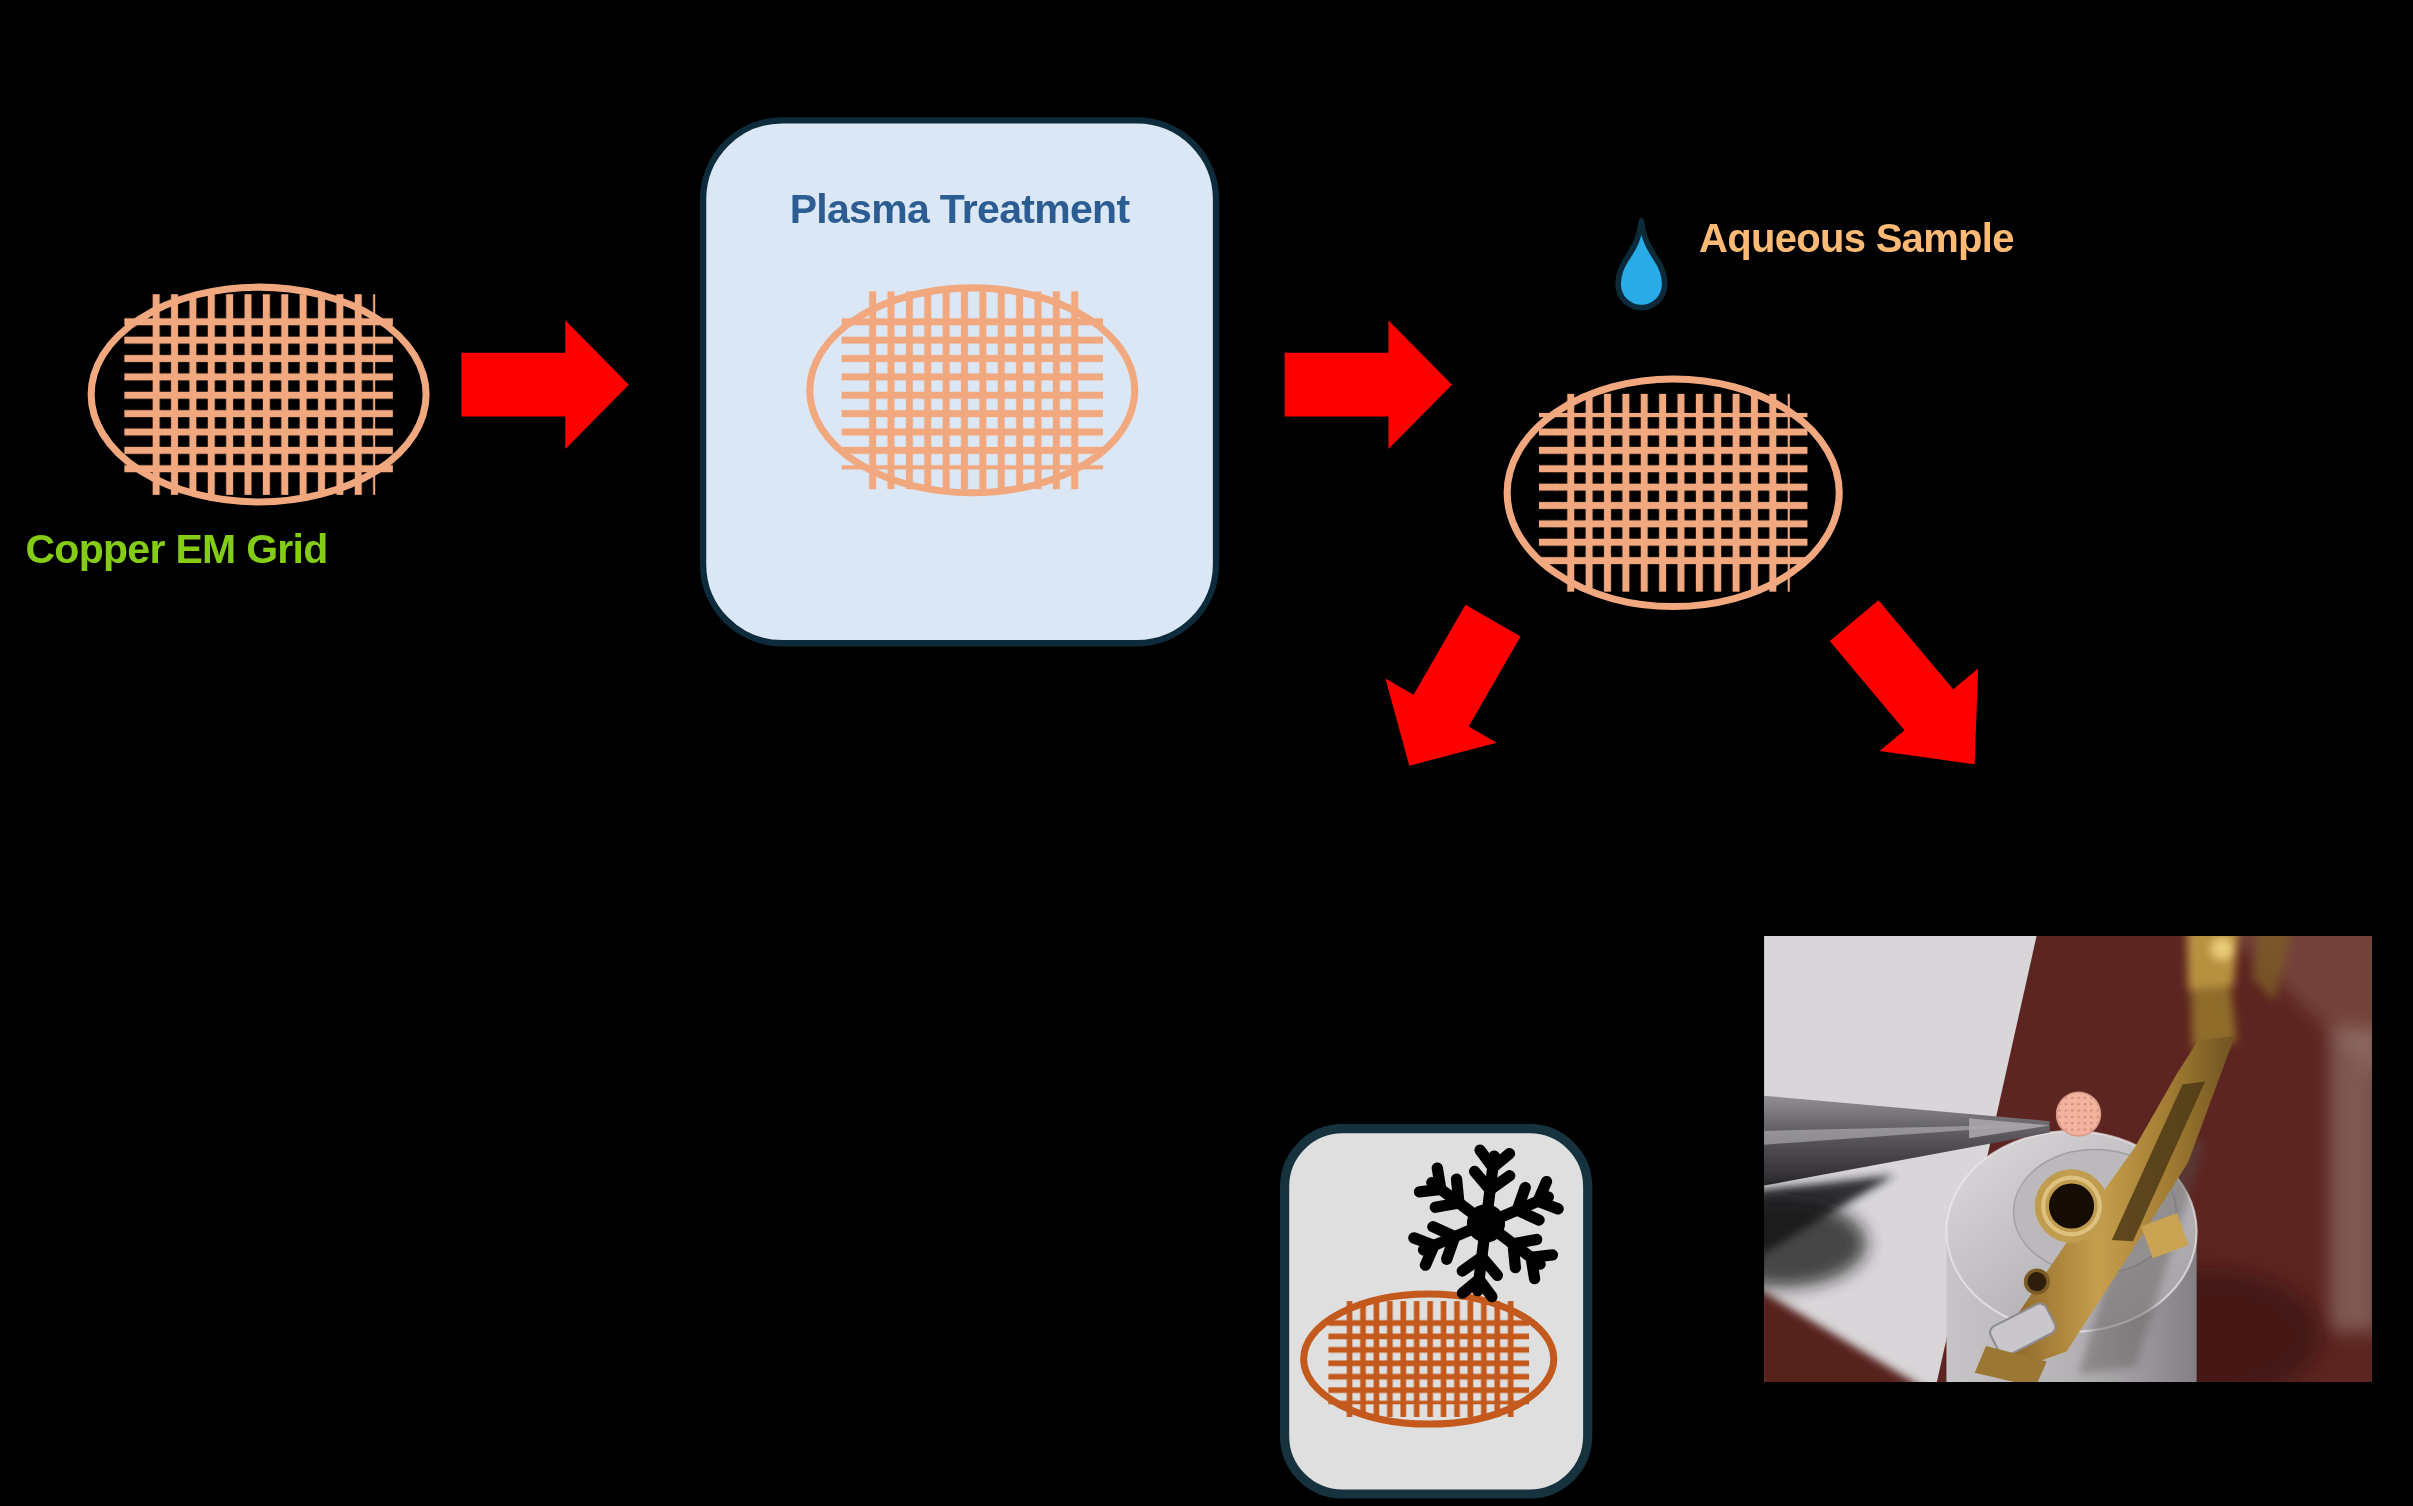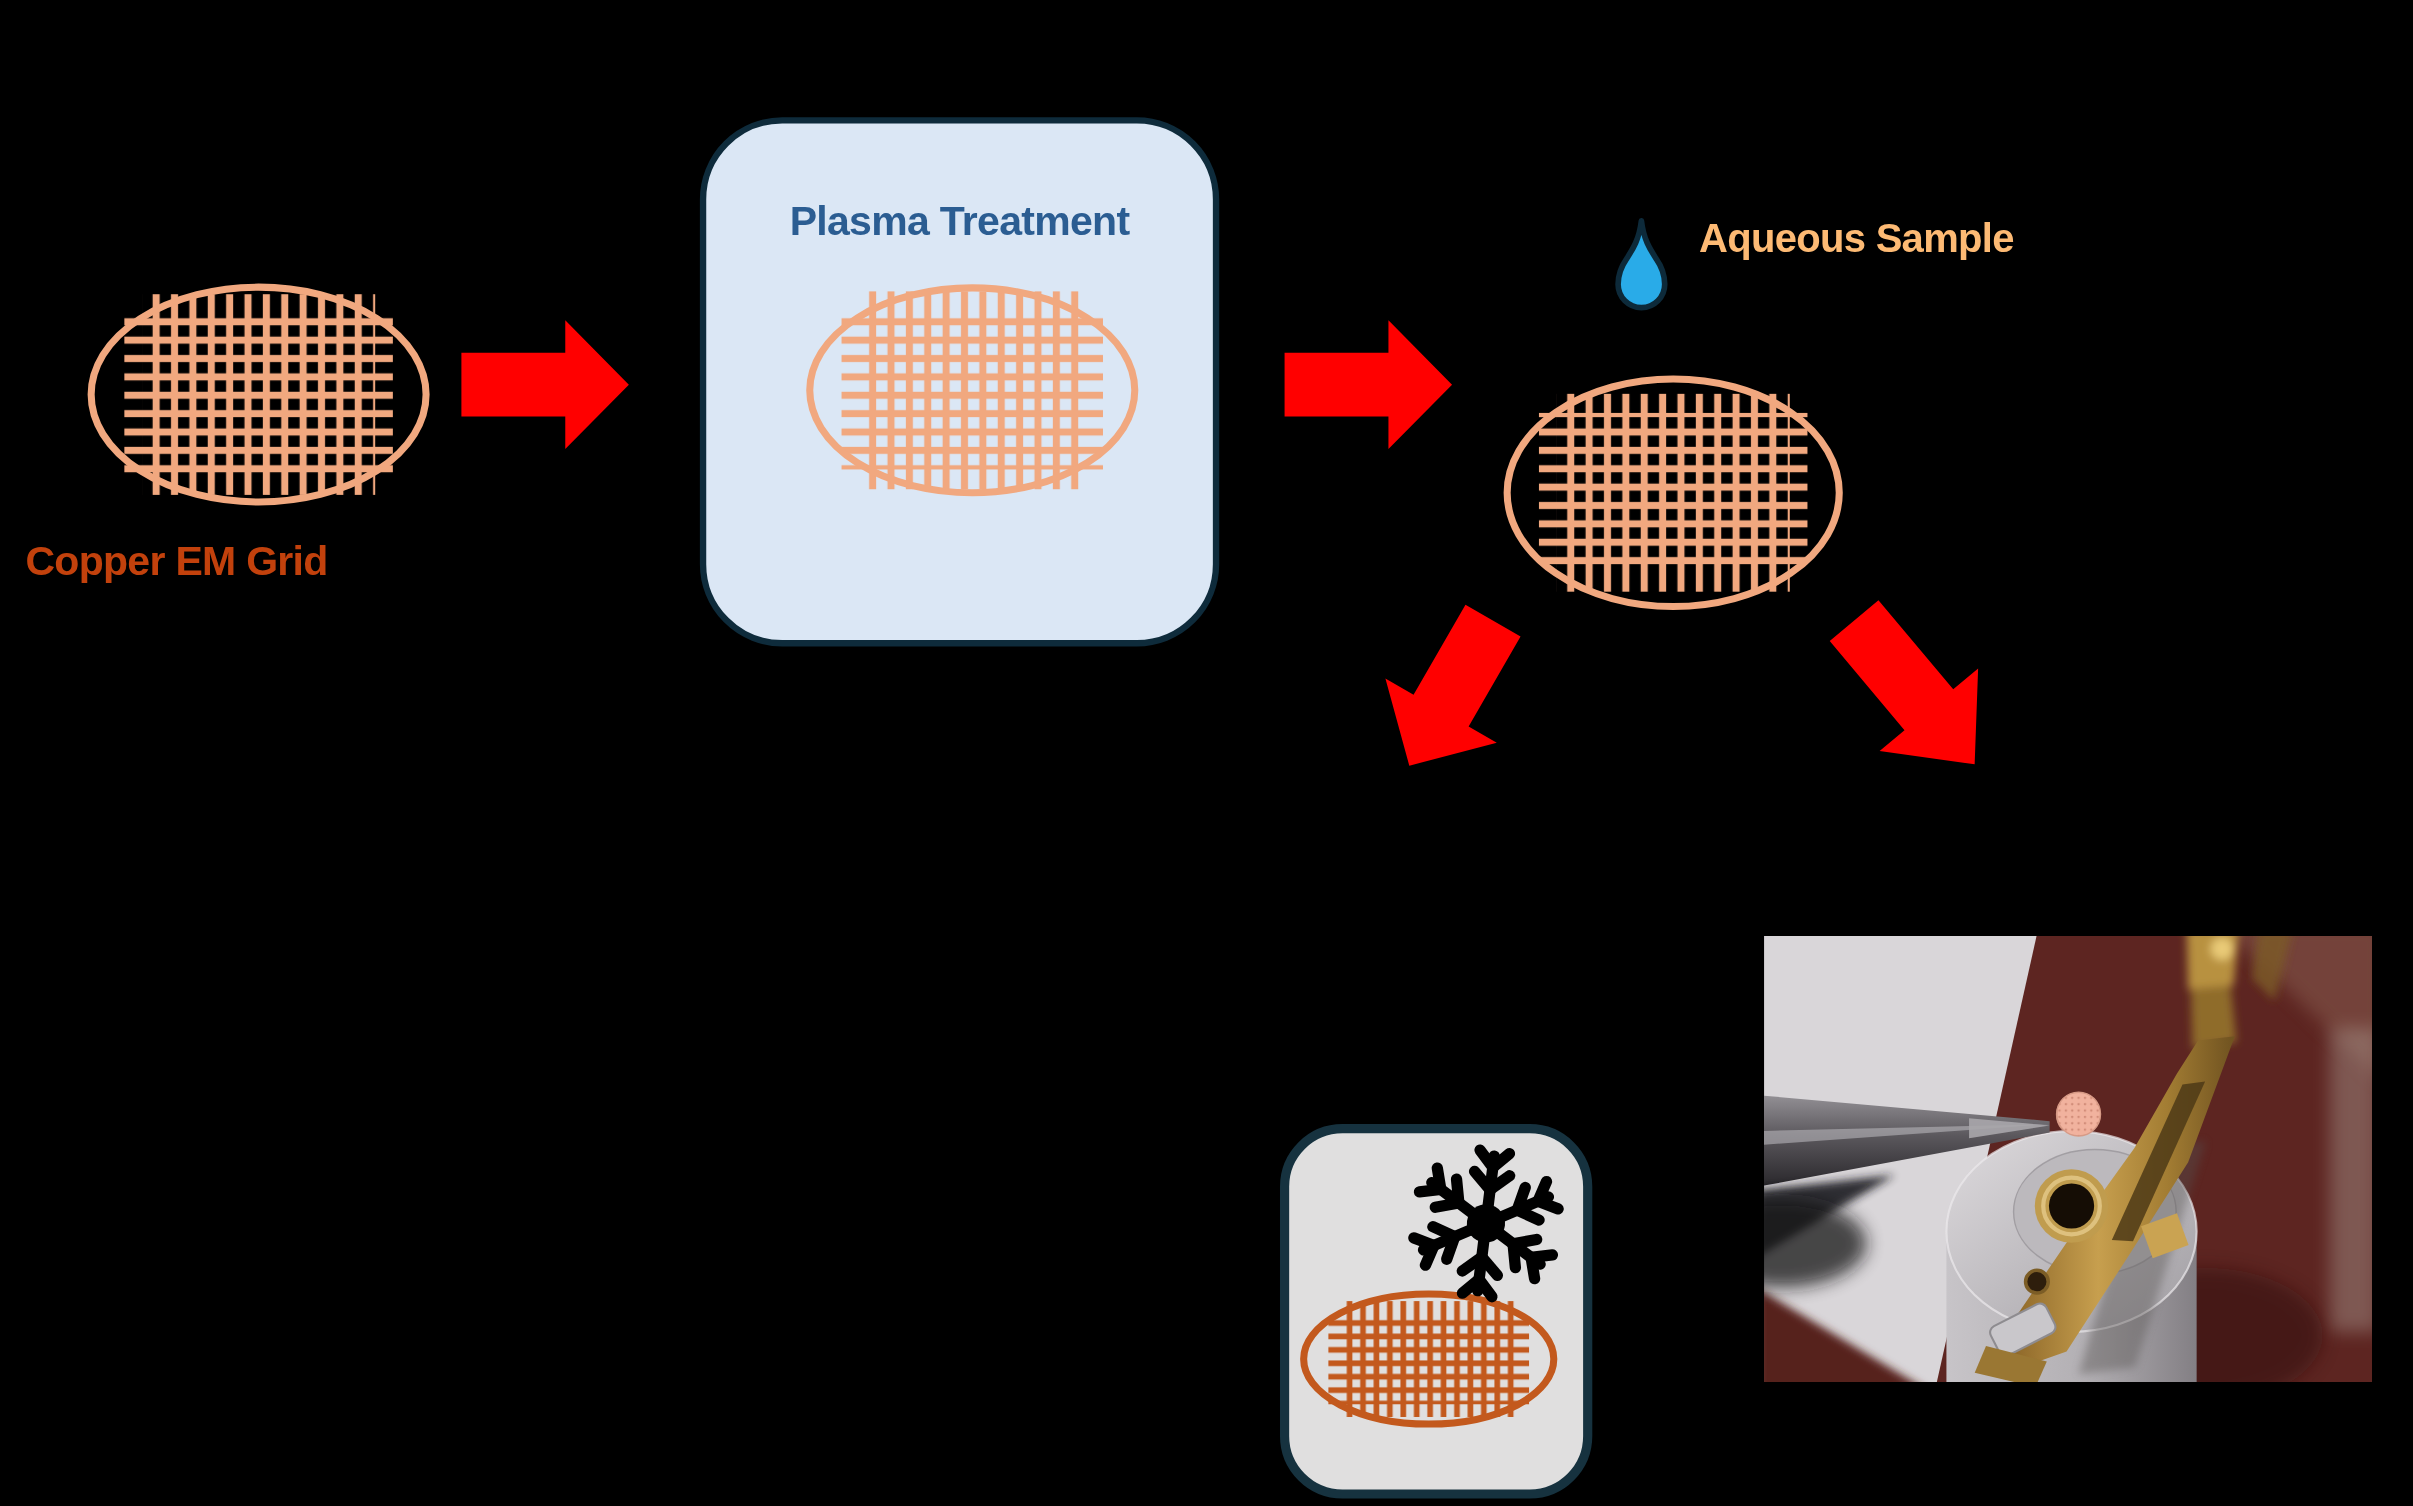"Plasma Treatment" .plasma-title { top: 198px -> 186px }
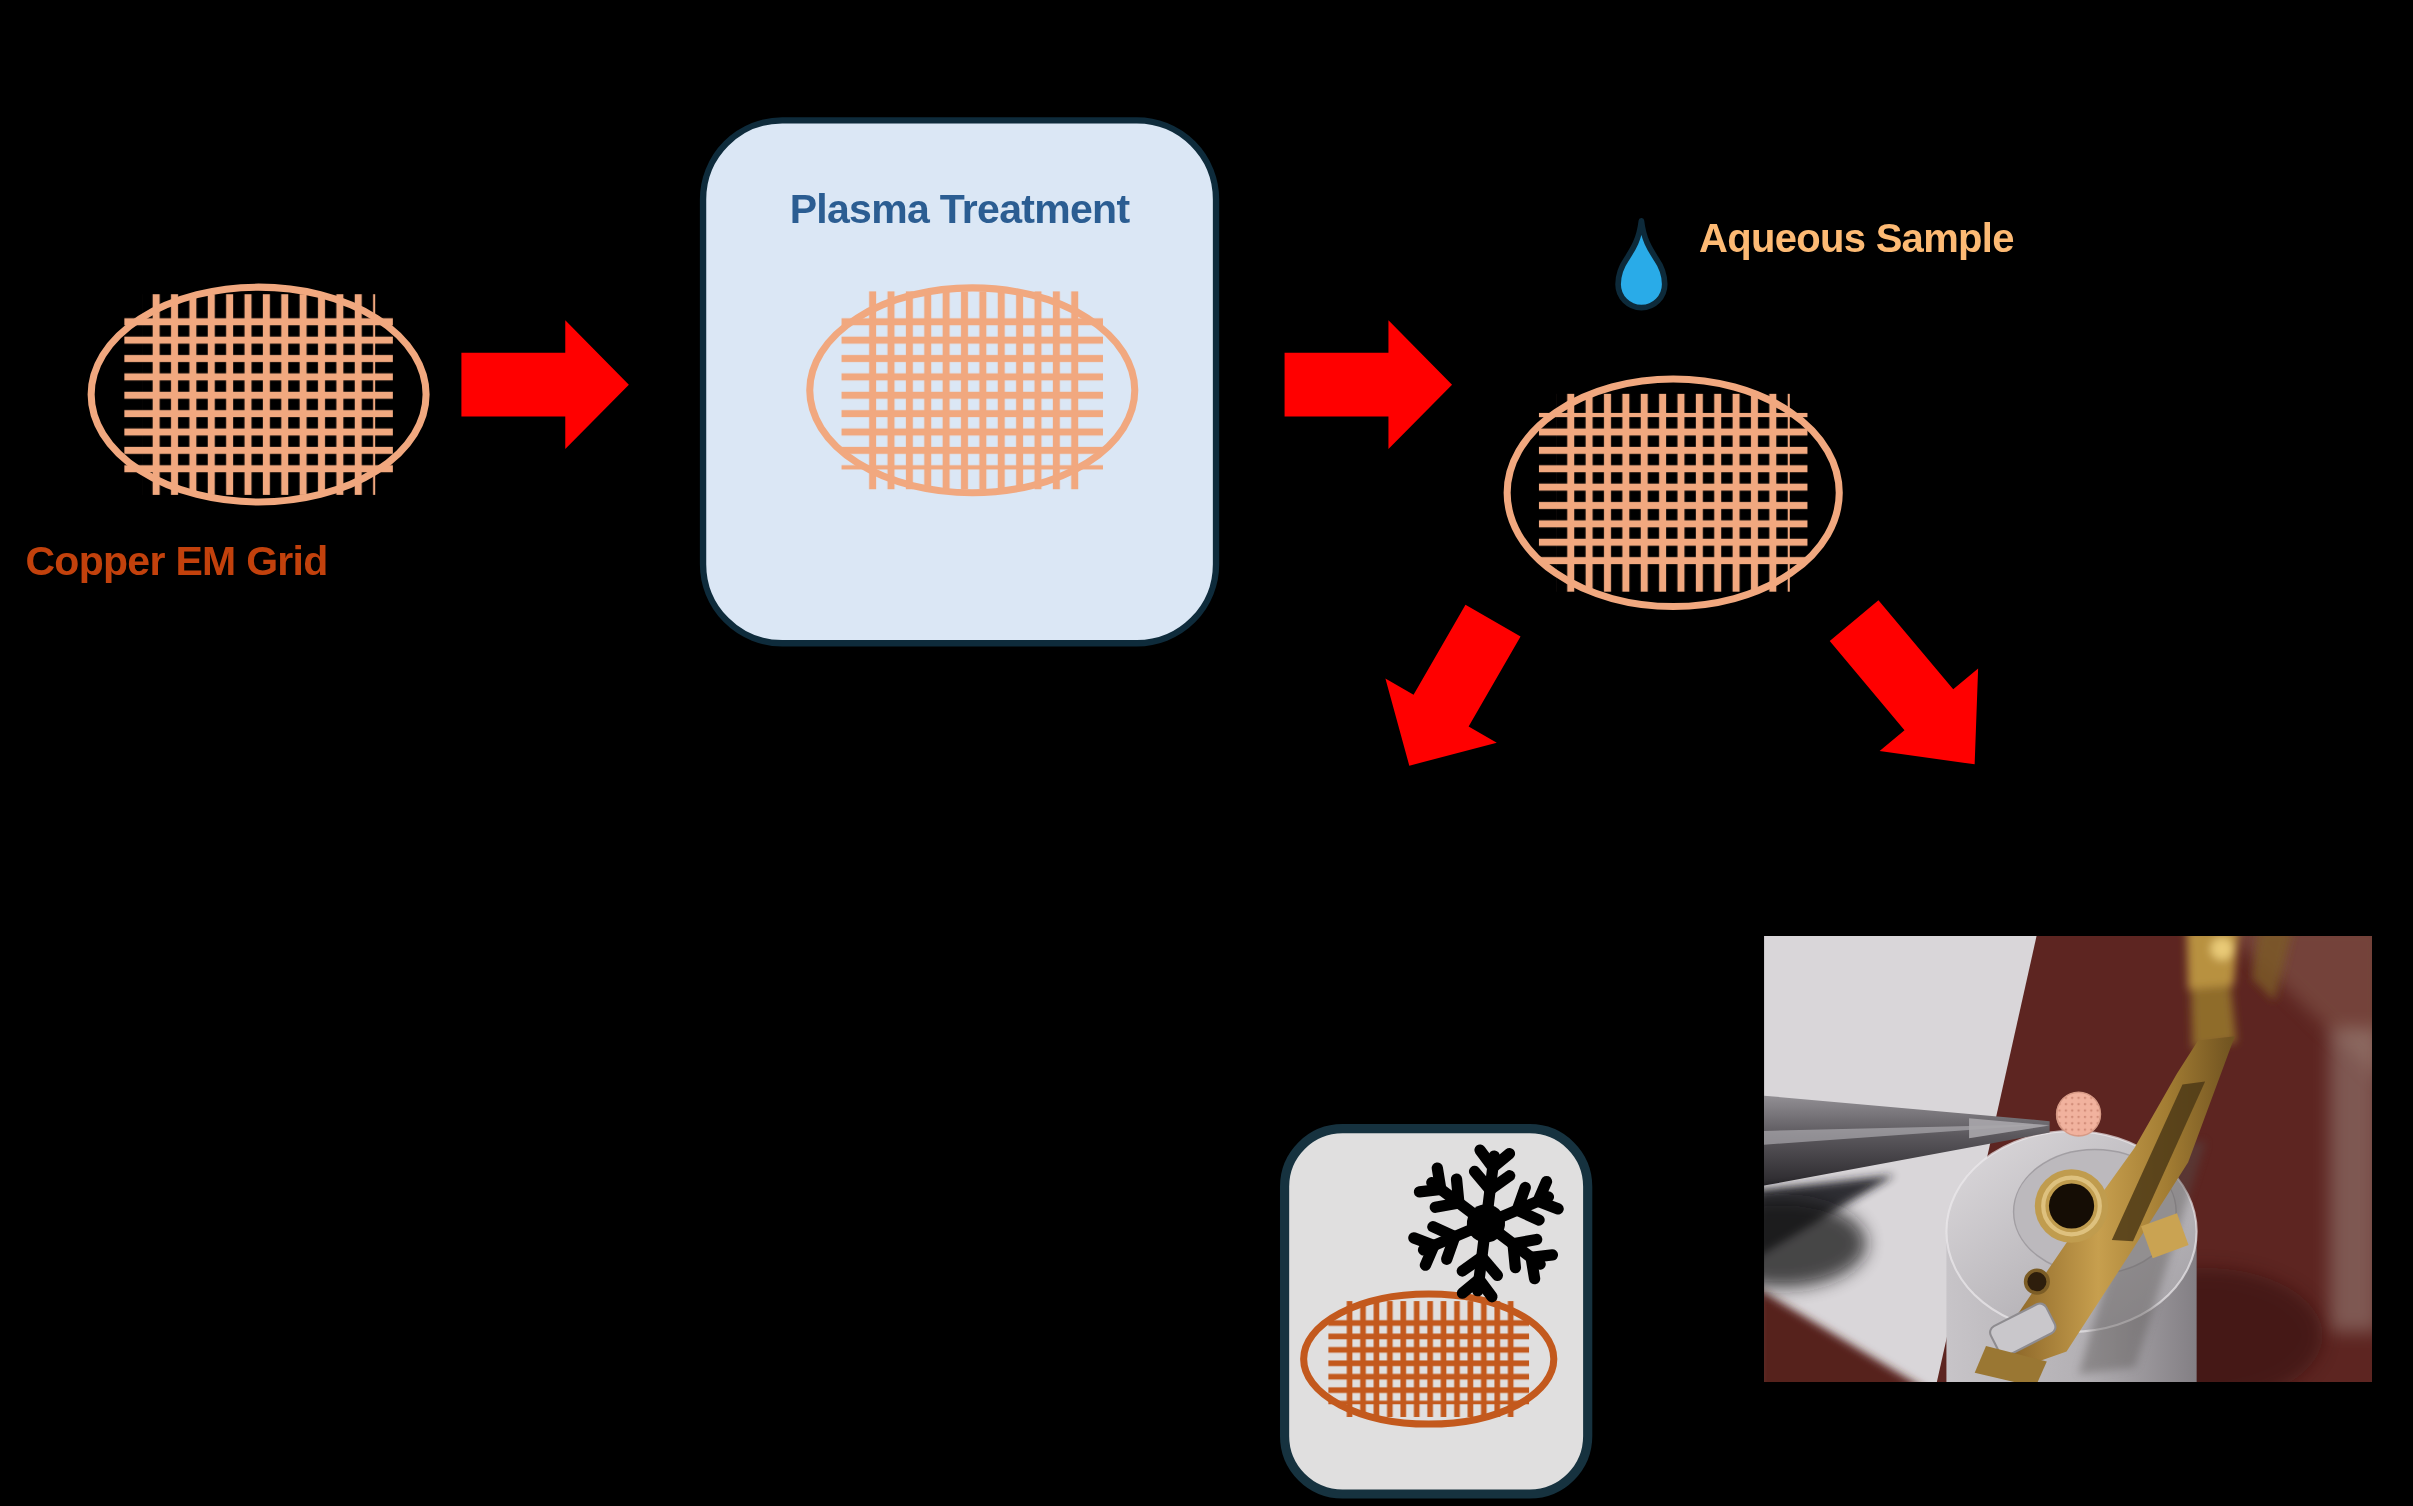"Copper EM Grid" .copper-label { color: #c2410c -> #84cc16; top: 538px -> 526px }
